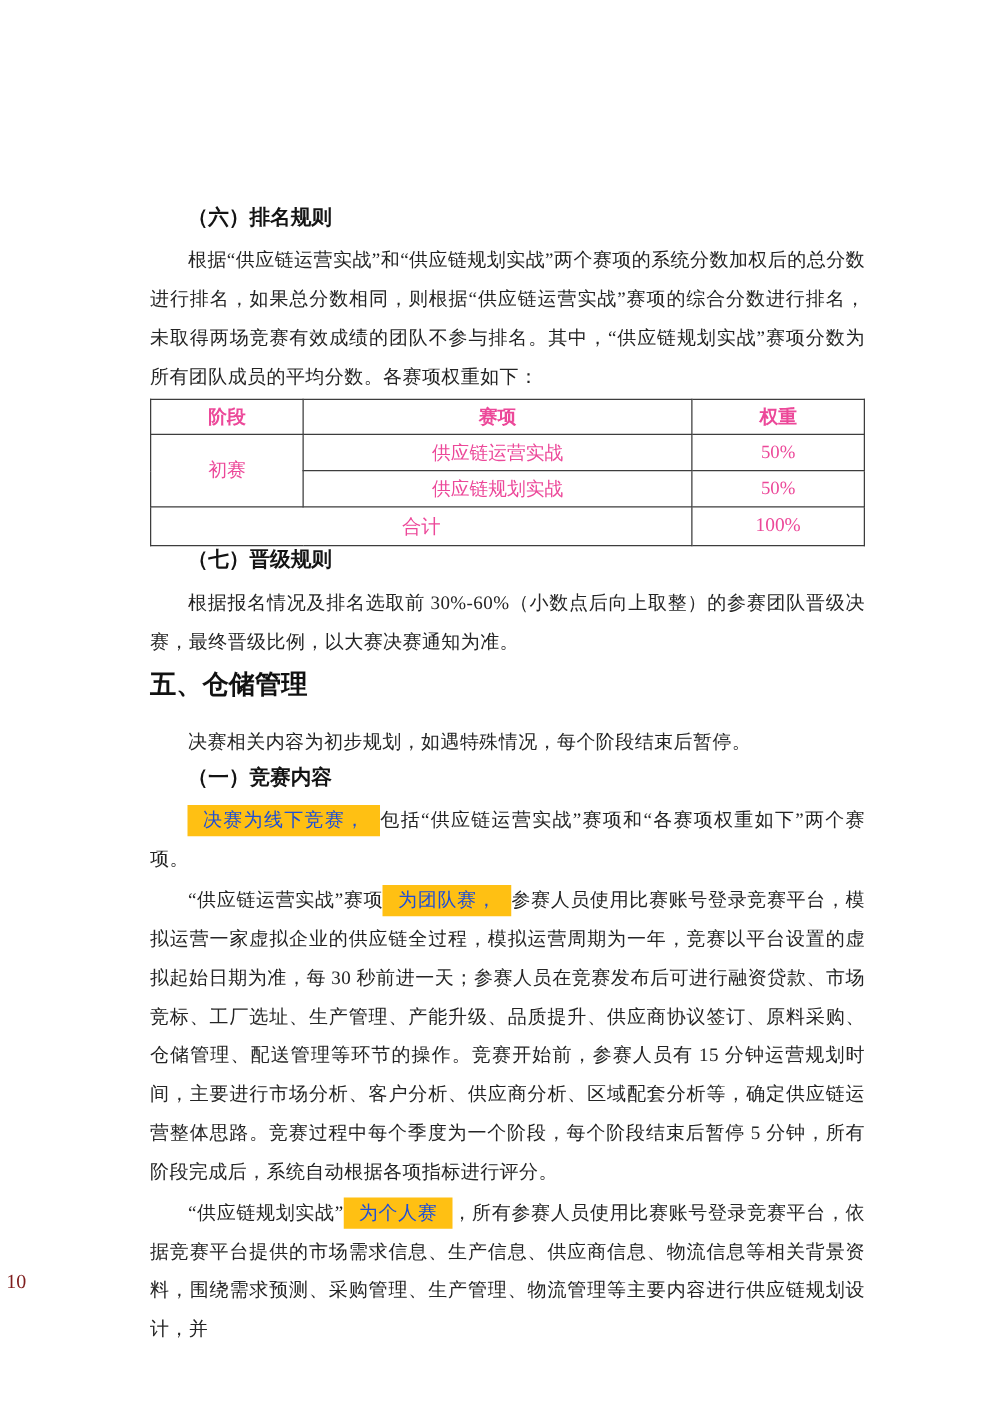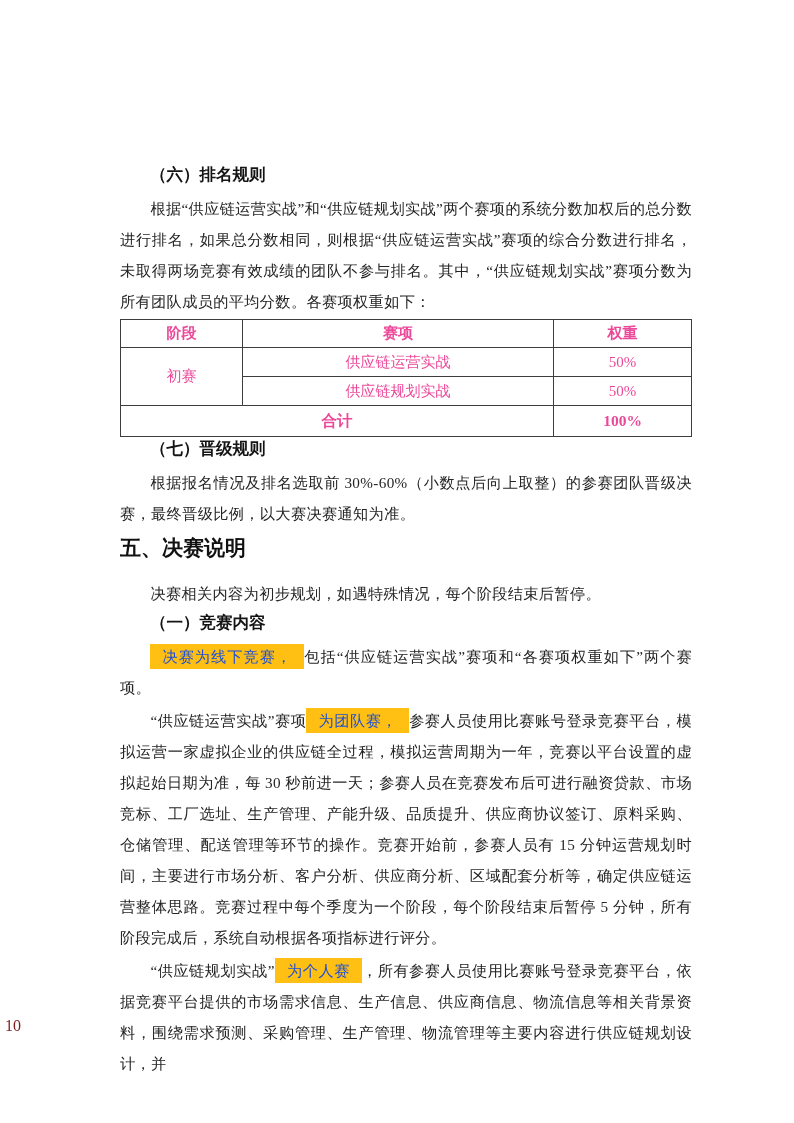"合计" table.weight-table tr.total-row td { font-weight: bold -> normal }
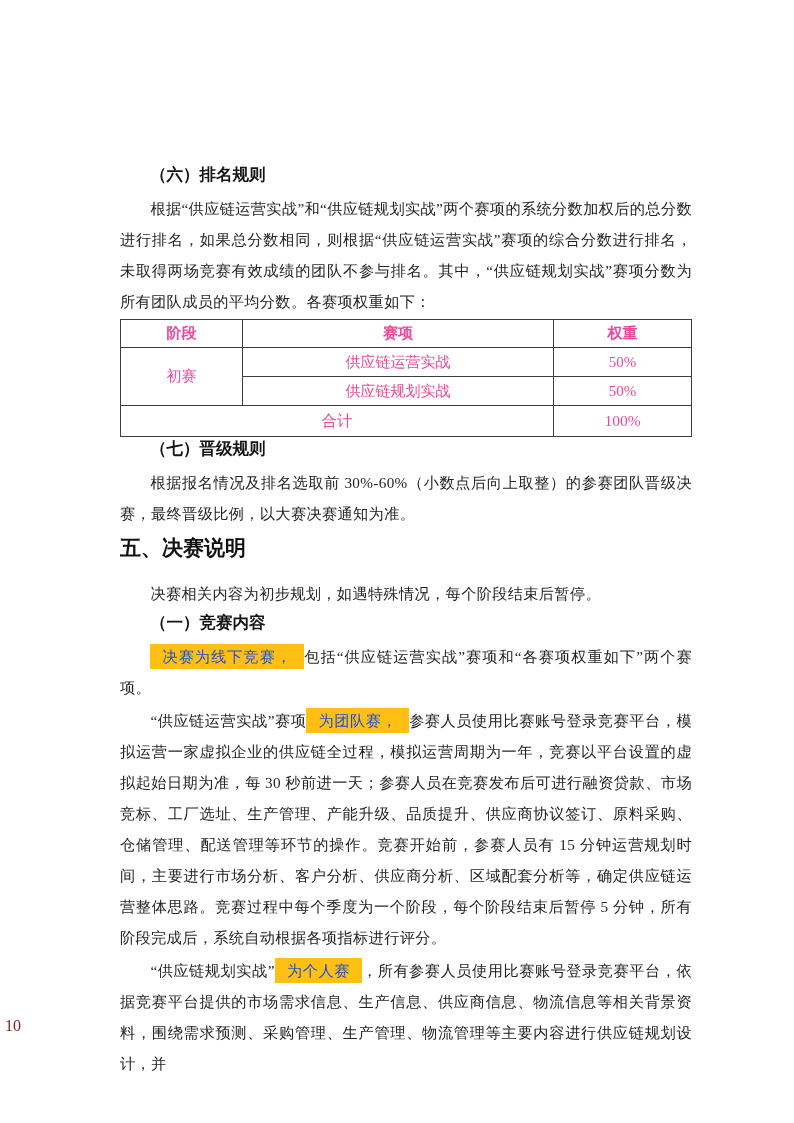"五、决赛说明" h2.big-heading { text: 决赛说明 -> 仓储管理 }
